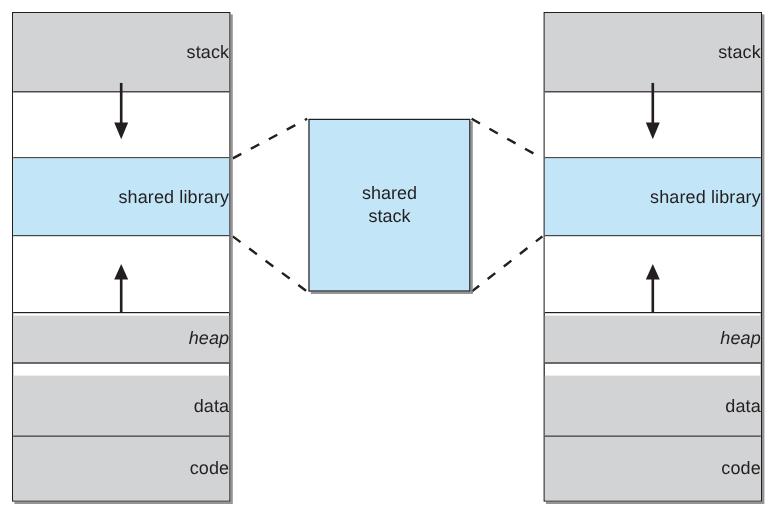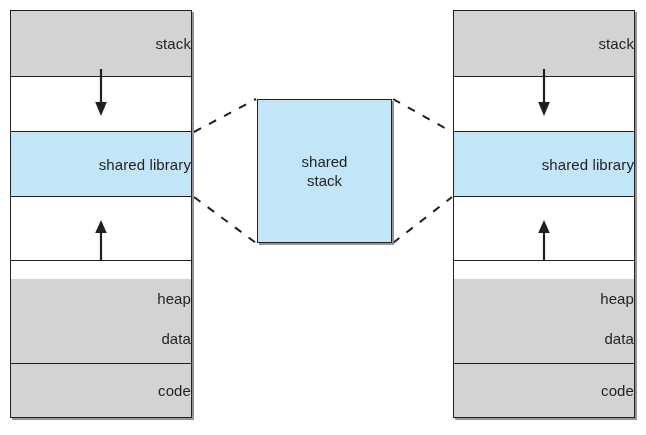"heap" .s-heap { font-style: none -> italic; top: 268px -> 252px }
